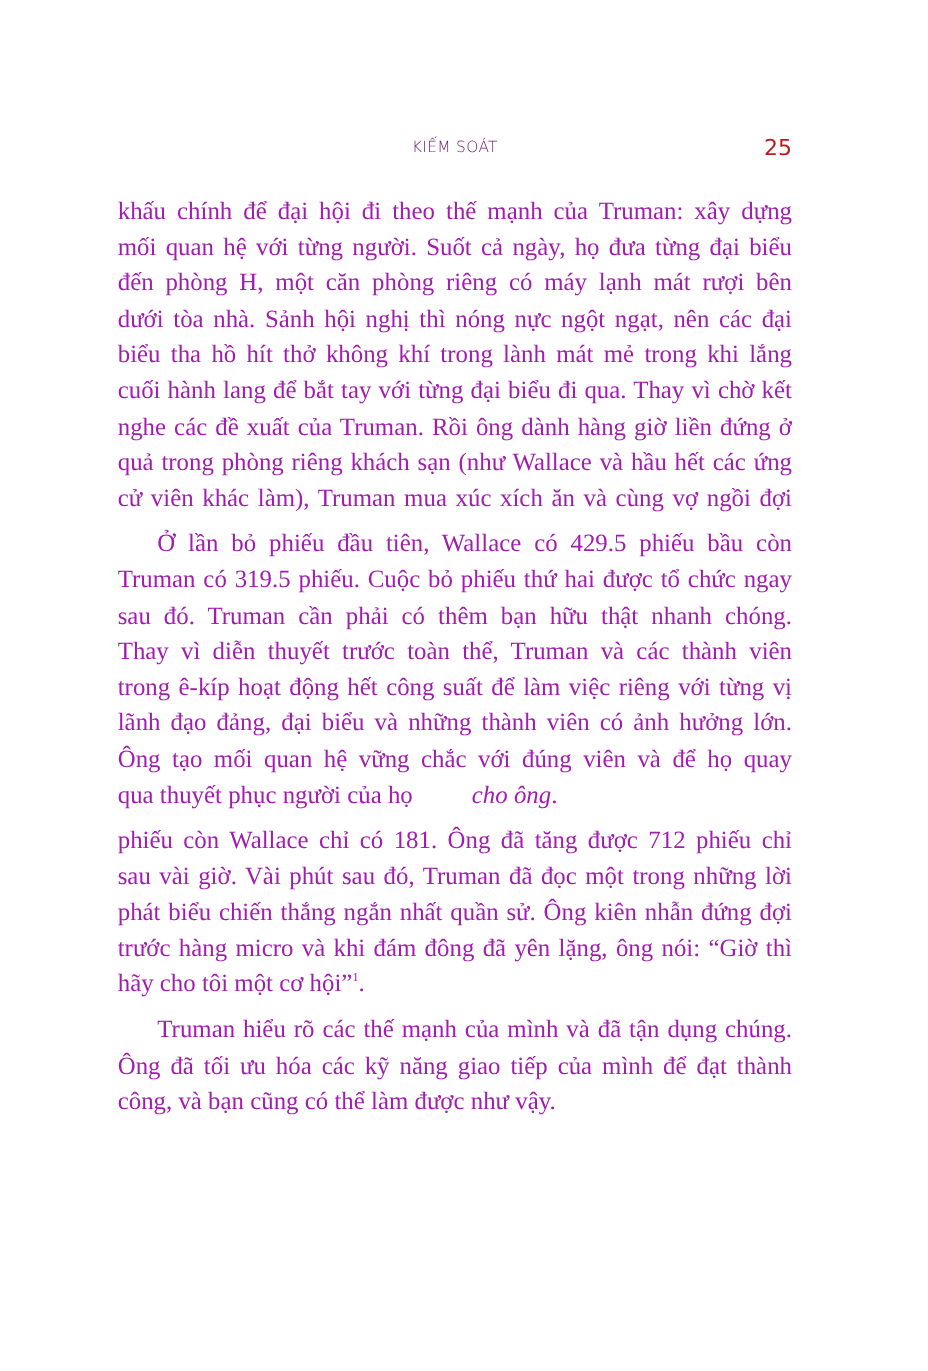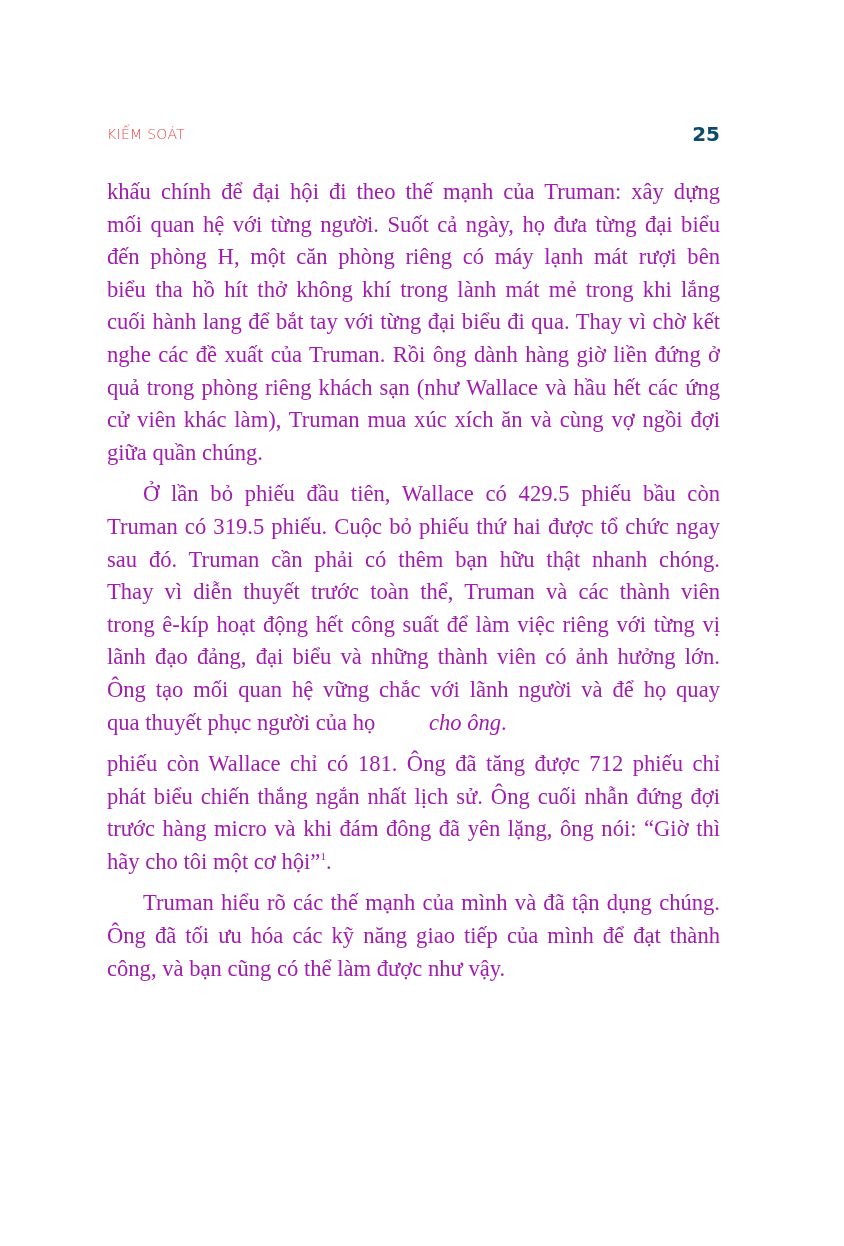"KIẾM SOÁT" .running-title { color: #ef4444 -> #701a75; text-align: none -> center }
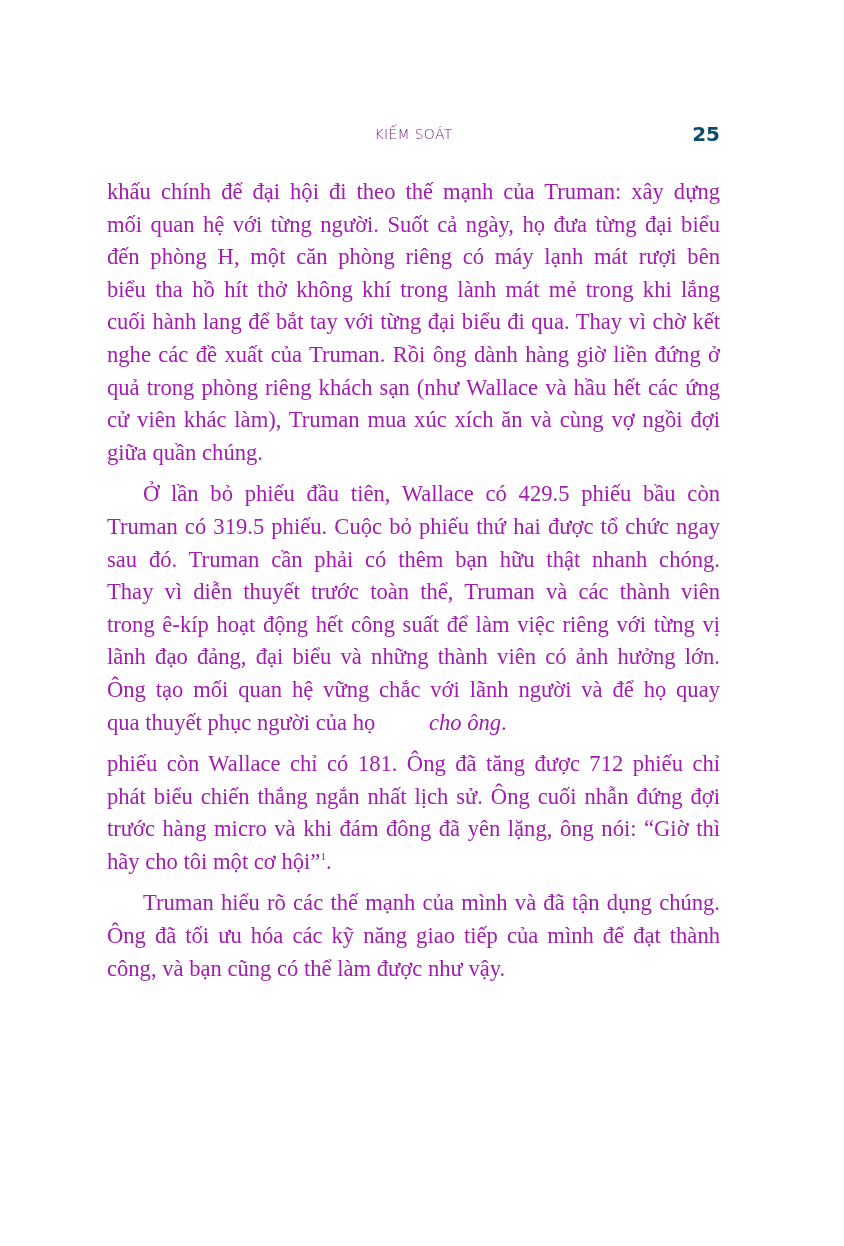"25" .page-number { color: #0c4a6e -> #b91c1c; font-weight: bold -> none }
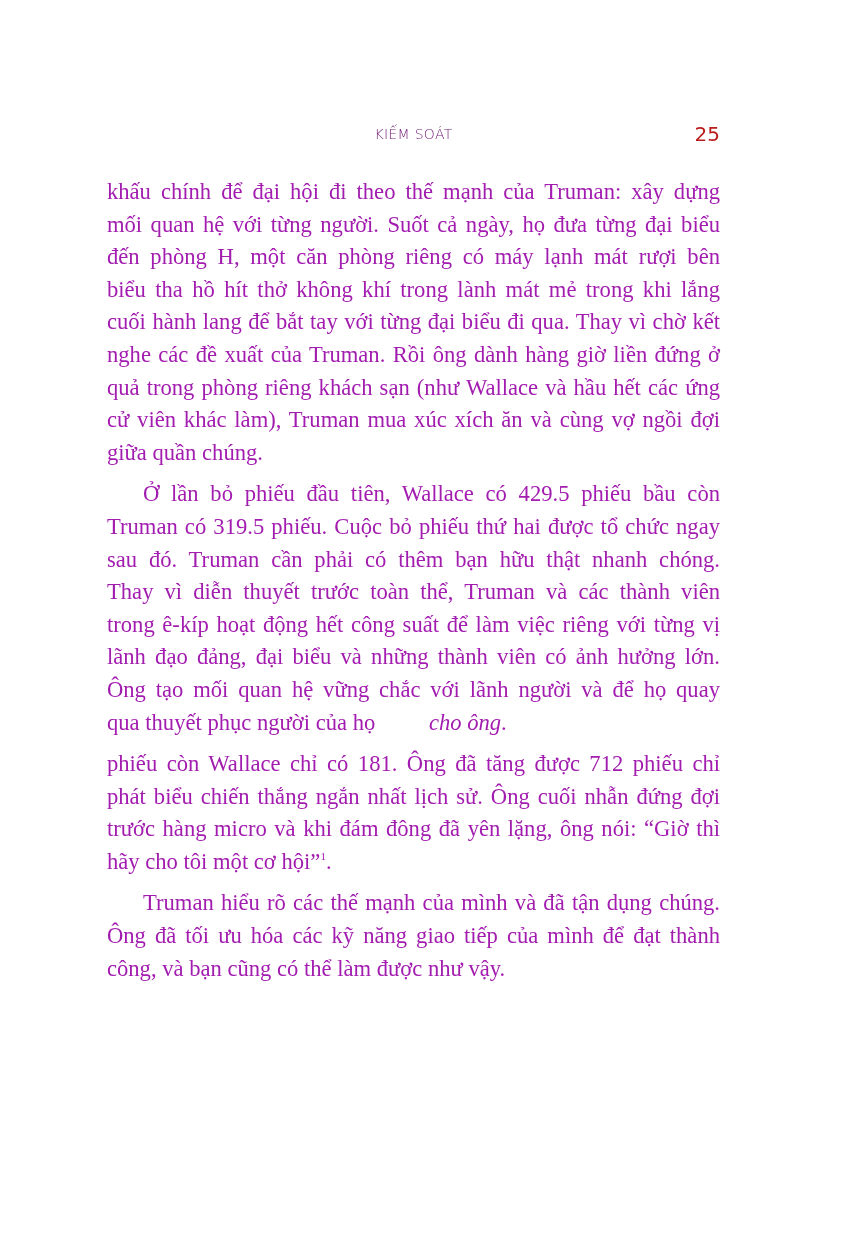"dưới tòa nhà. Sảnh hội" span.line { html: none -> <span>dưới tòa nhà. Sảnh hội nghị thì nóng nực ngột ngạt, nên các đại</span> }
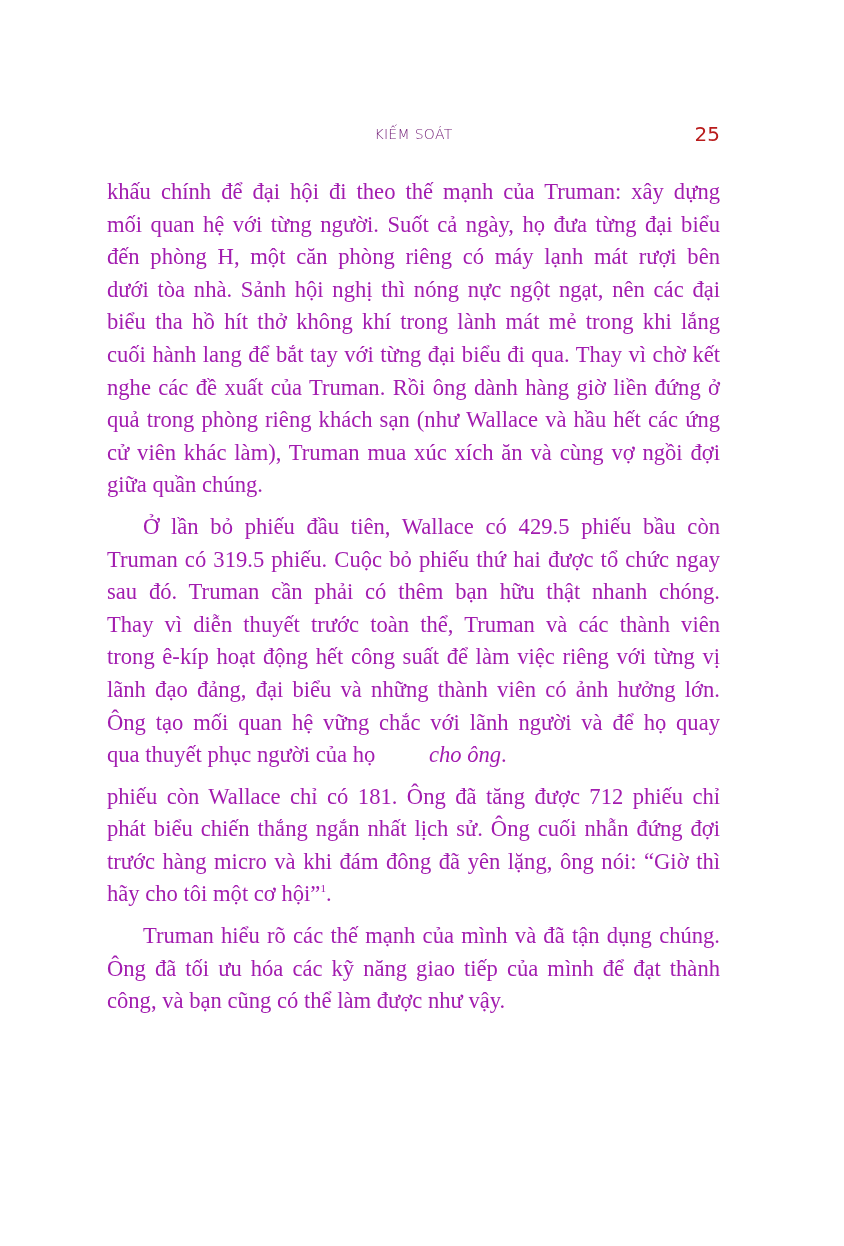"giữa quần chúng." span.line { html: <span>giữa quần chúng.</span> -> none }
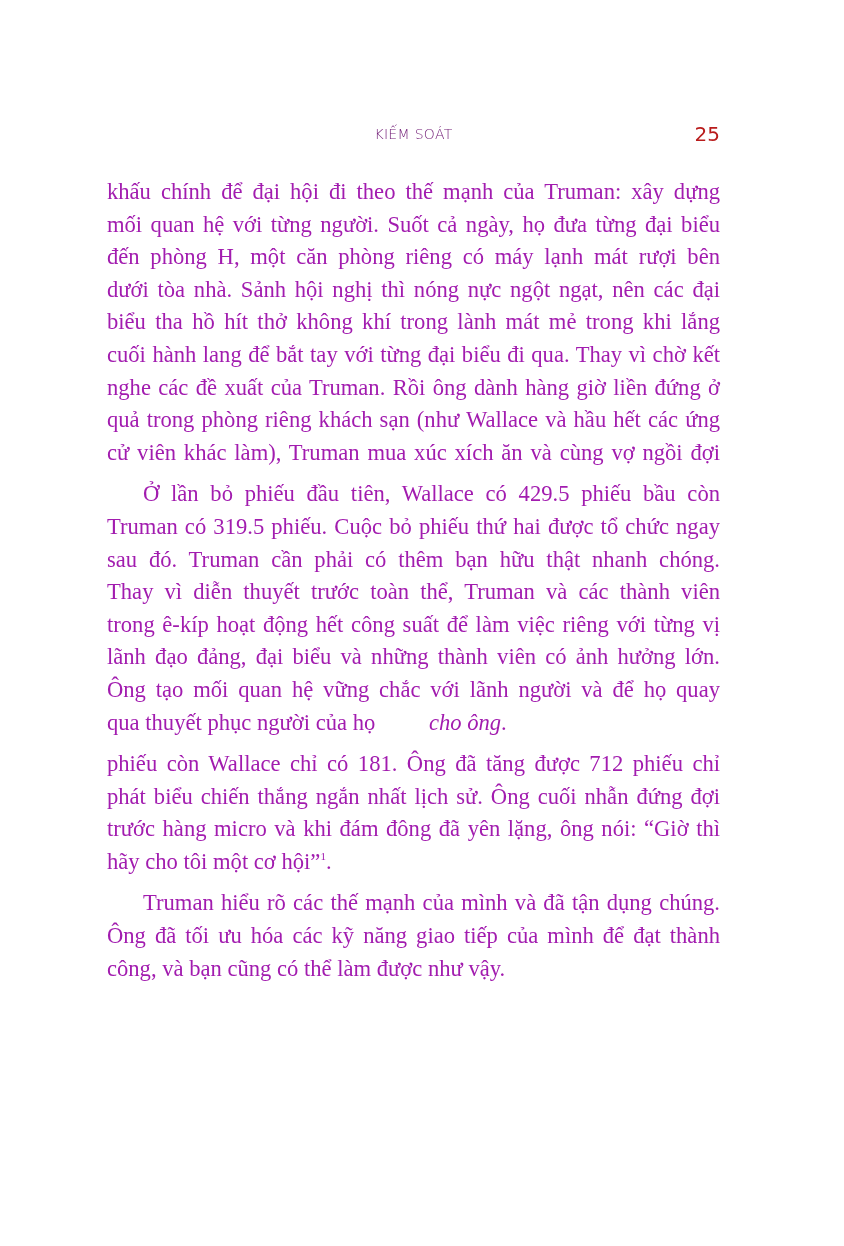"Ông tạo mối quan hệ" span.line { text: lãnh người -> đúng viên }
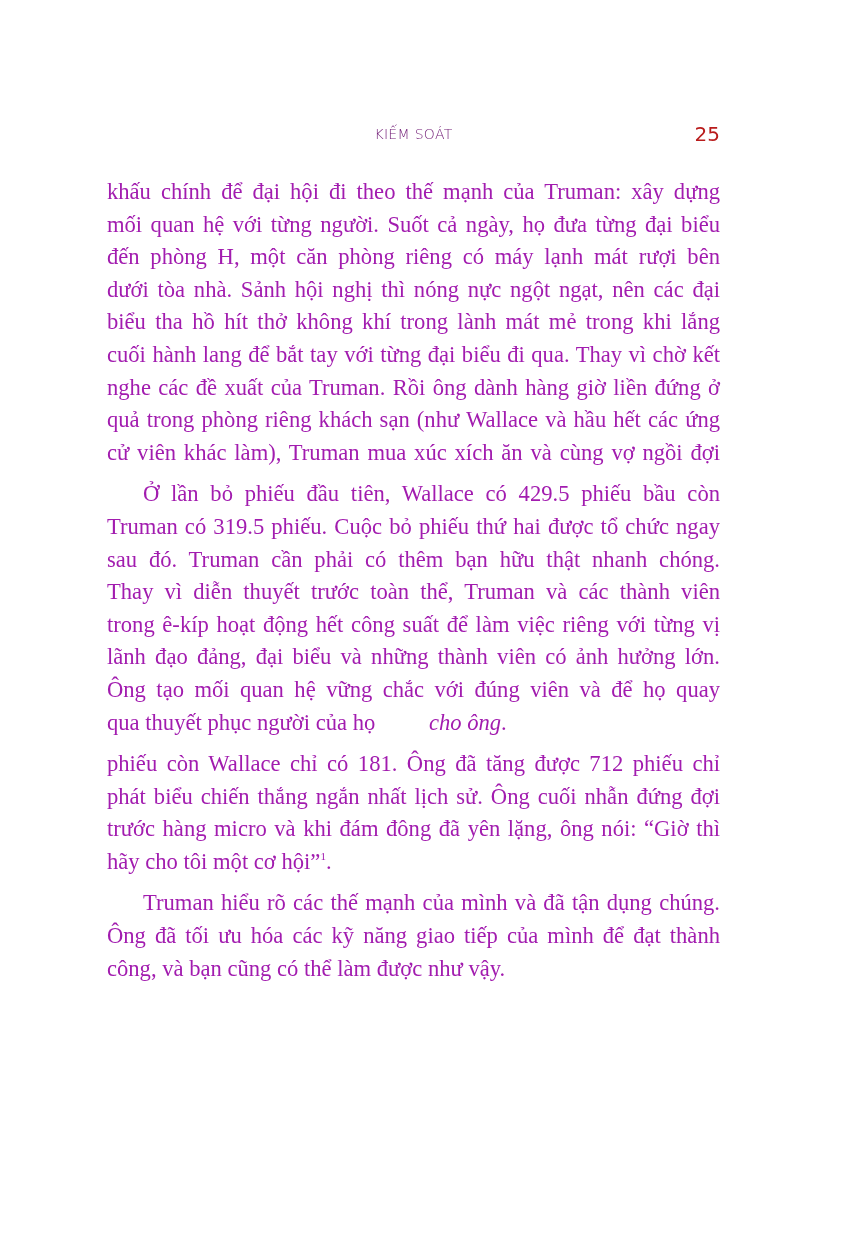"sau vài giờ. Vài phút" span.line { html: none -> <span>sau vài giờ. Vài phút sau đó, Truman đã đọc một trong những lời</span> }
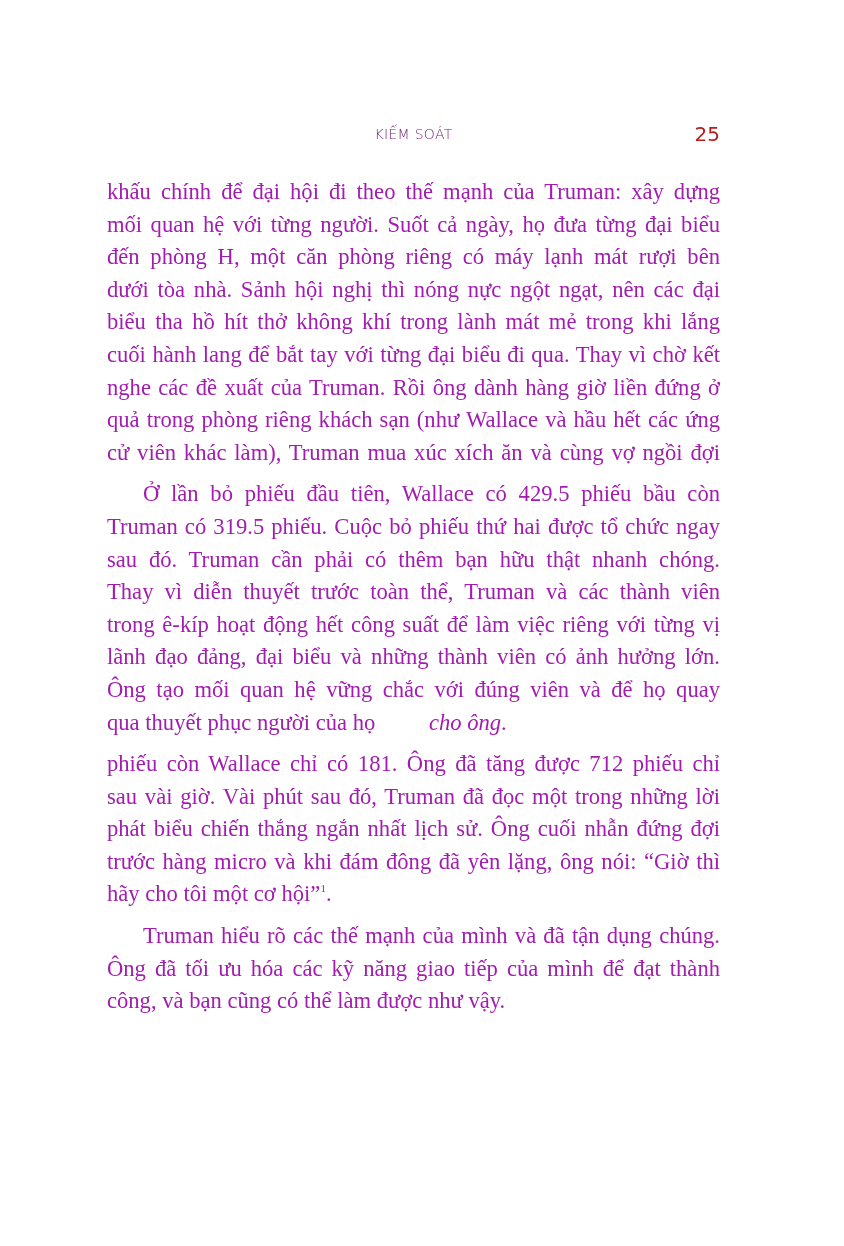"phát biểu chiến thắng ngắn" span.line { text: lịch sử. Ông cuối -> quần sử. Ông kiên }
